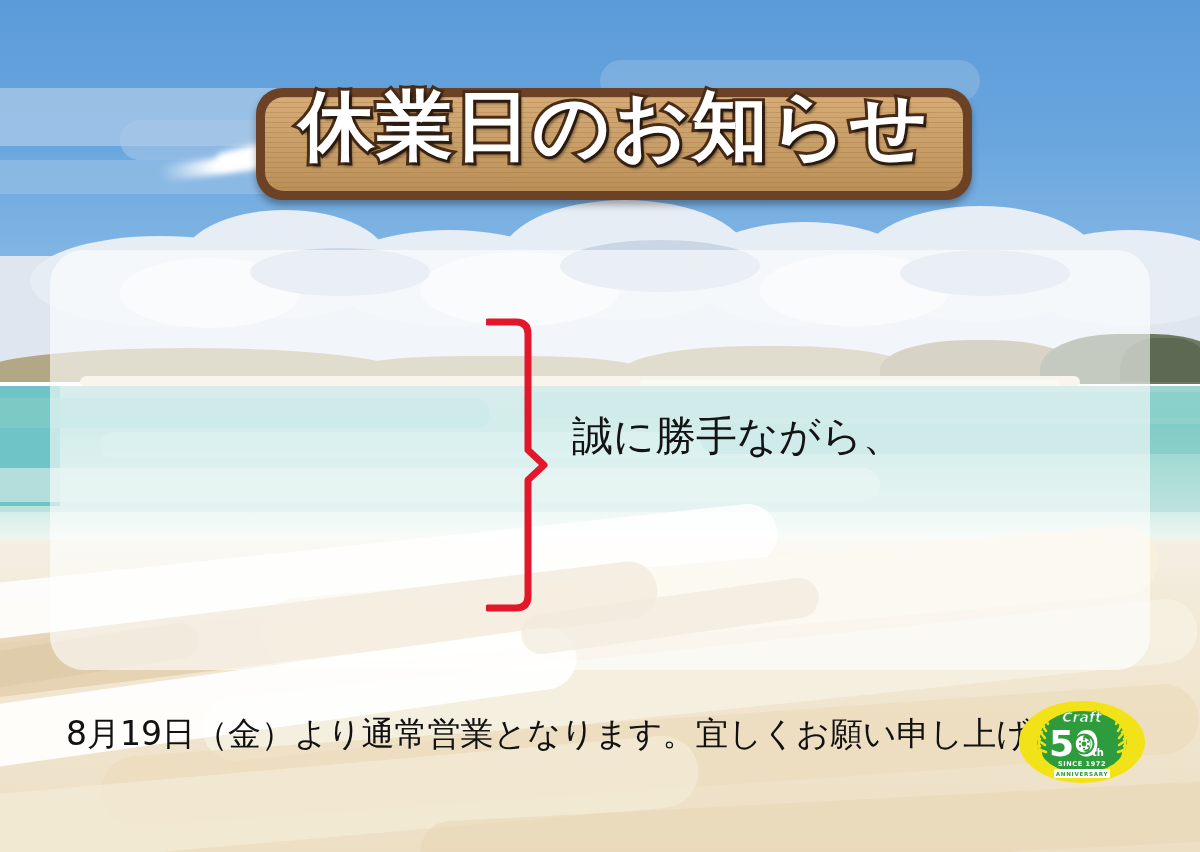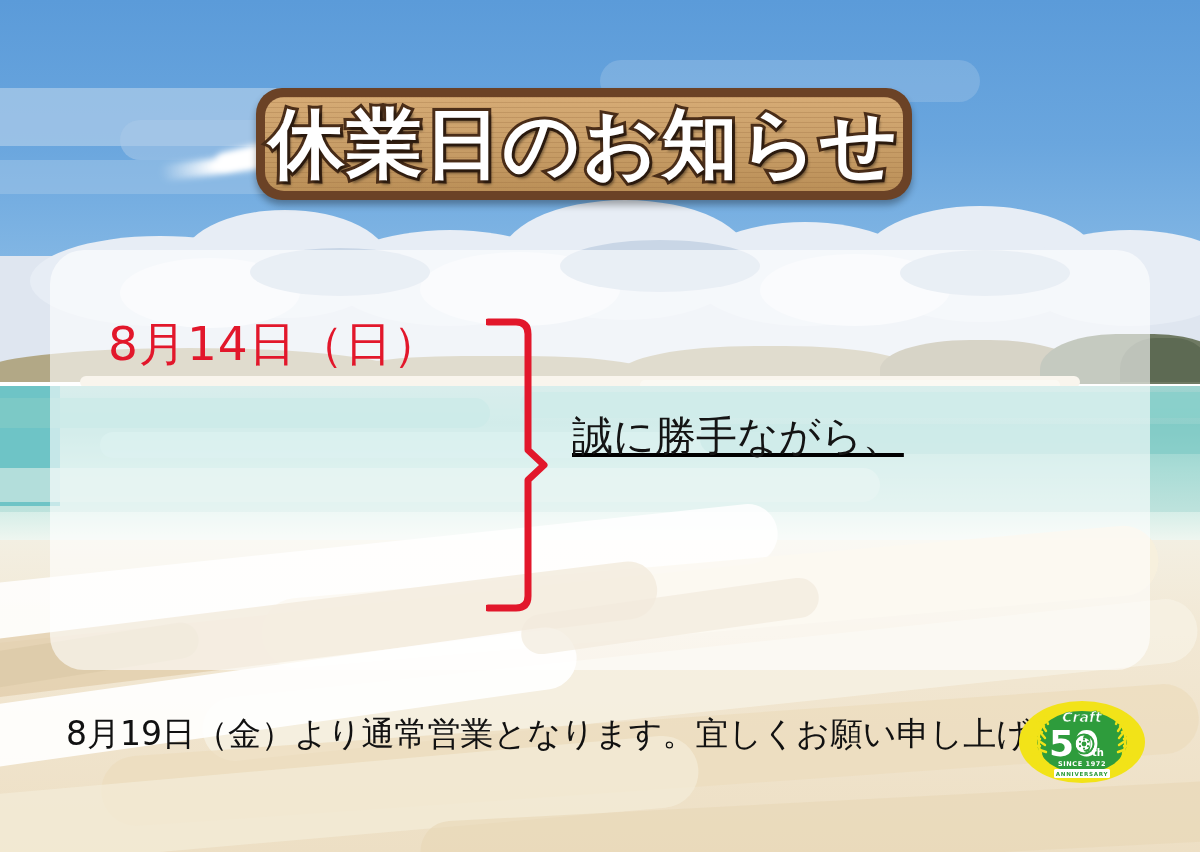"休業日のお知らせ" .banner { align-items: center -> flex-start; width: 656px -> 716px }
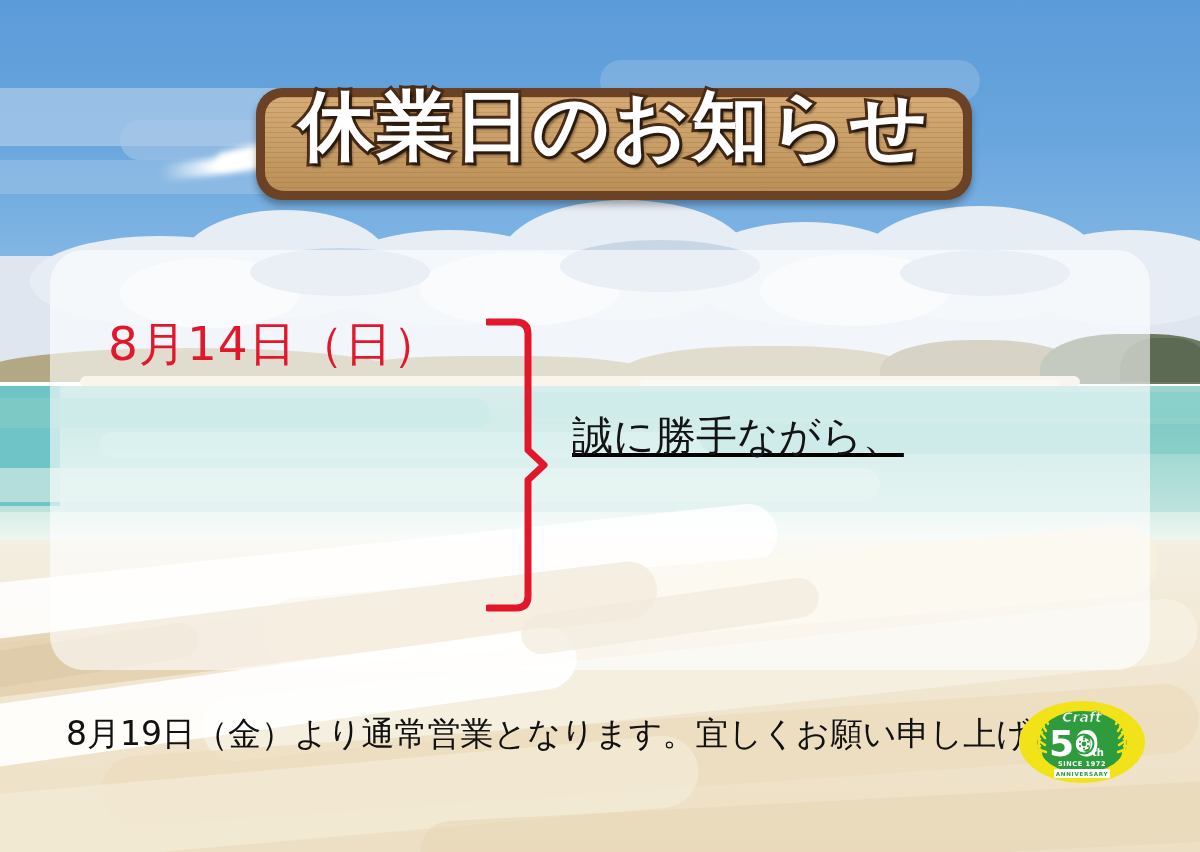"8月14日（日）" div.date-row { html: <div>8月14日（日）</div> -> none }
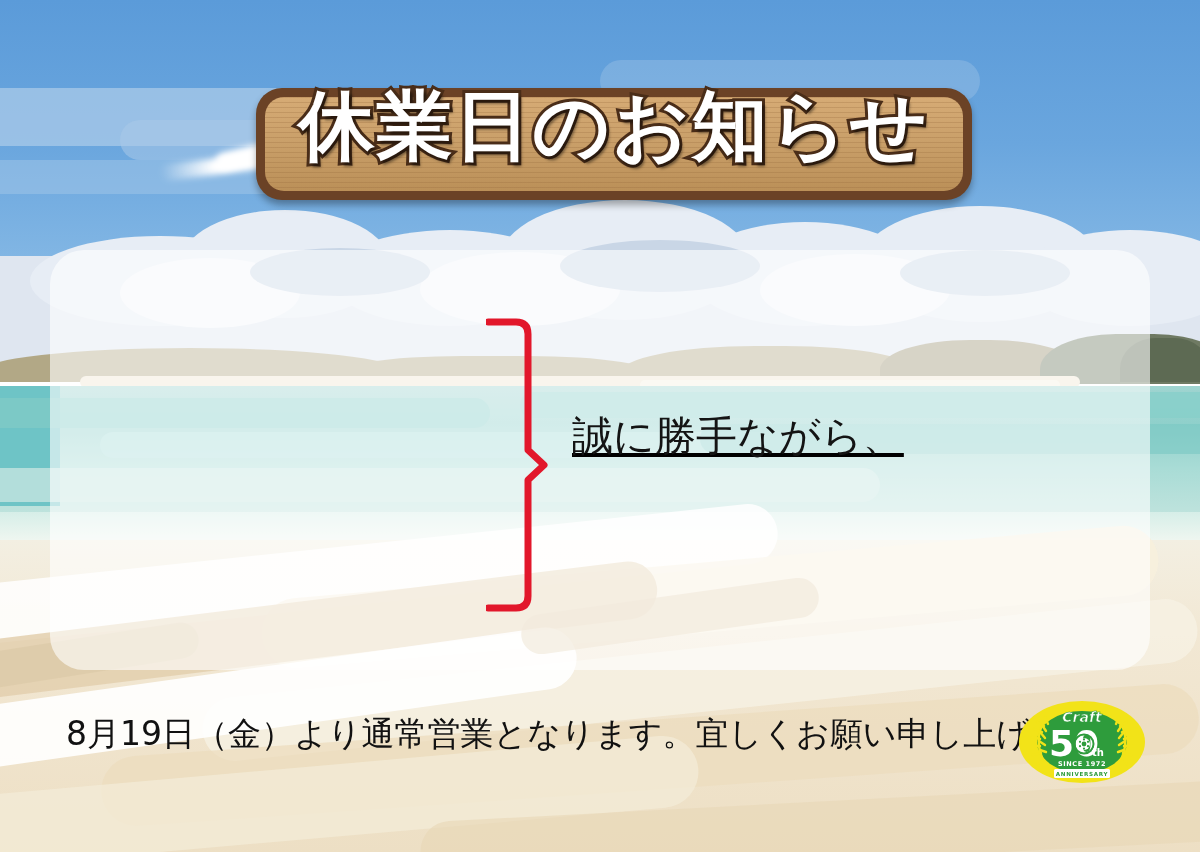"誠に勝手ながら、" .message { text-decoration: underline -> none }
